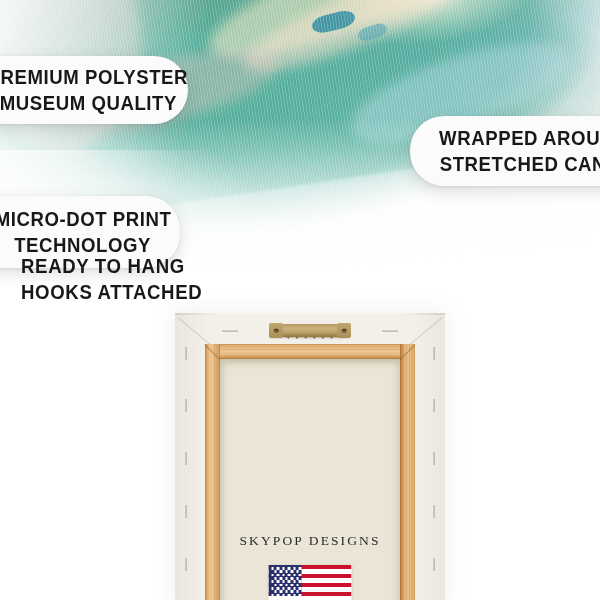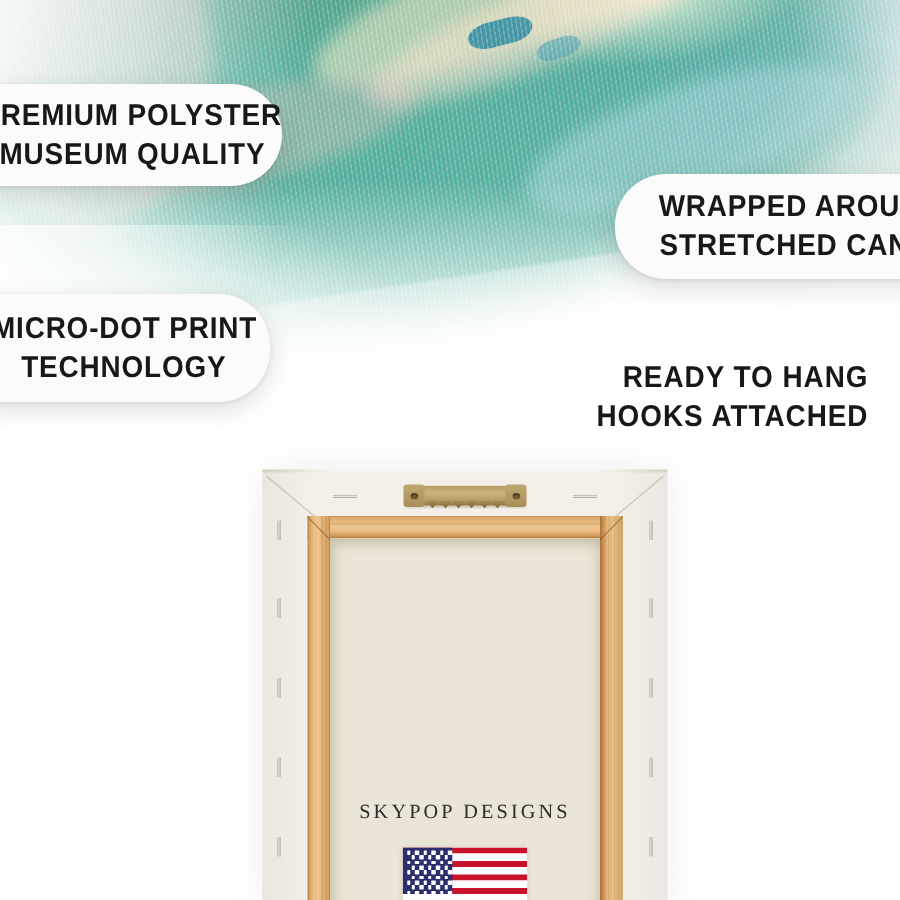"READY TO HANG" #ready-heading { text-align: right -> left; top: 239px -> 253px }
